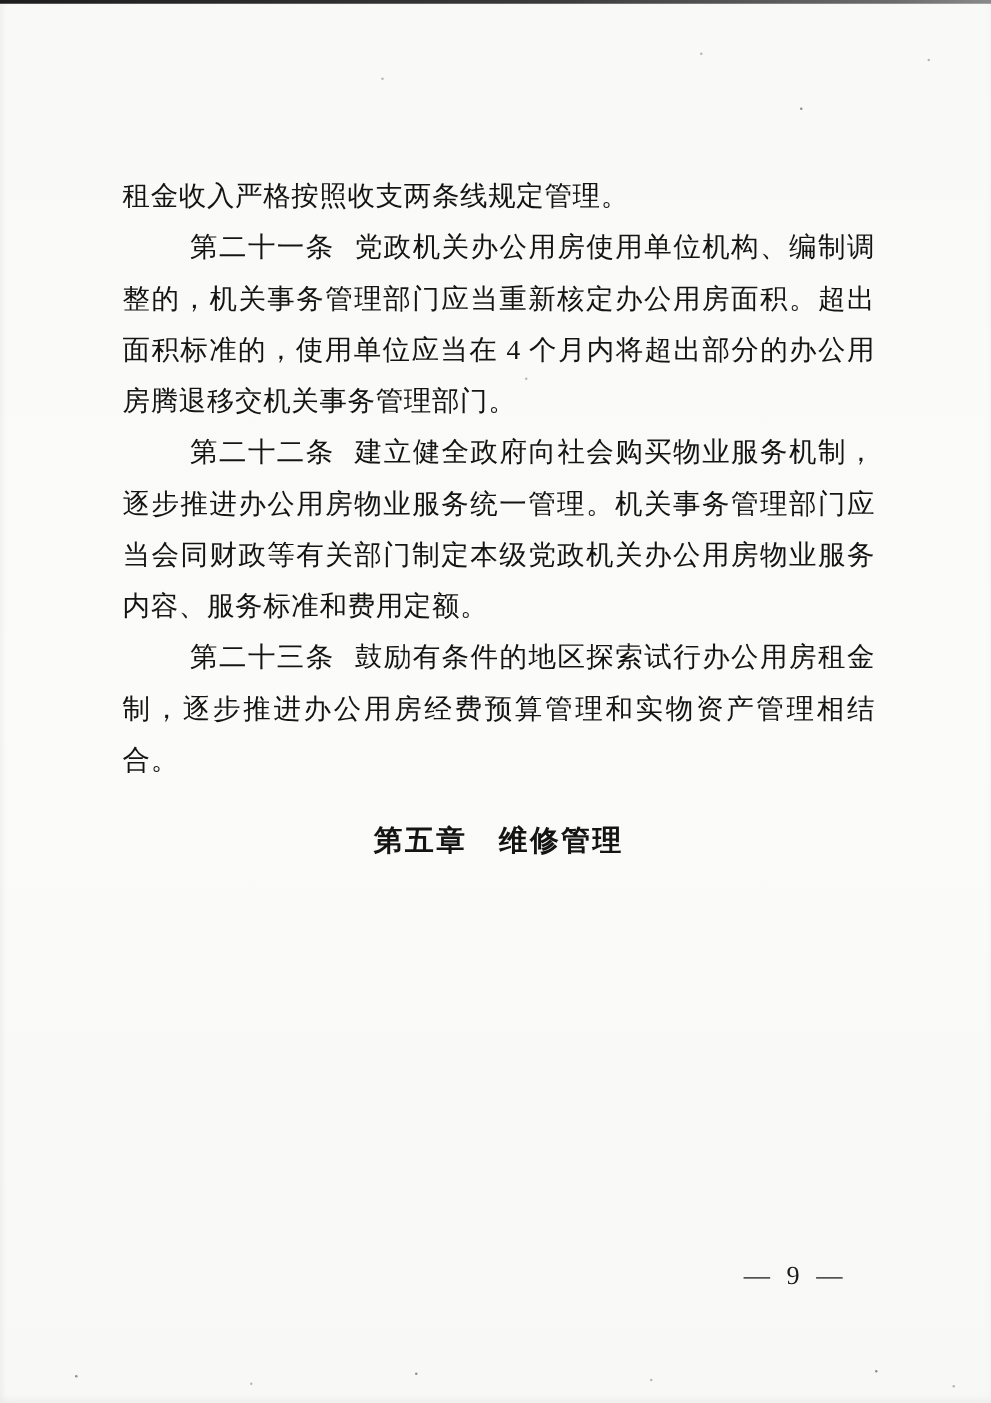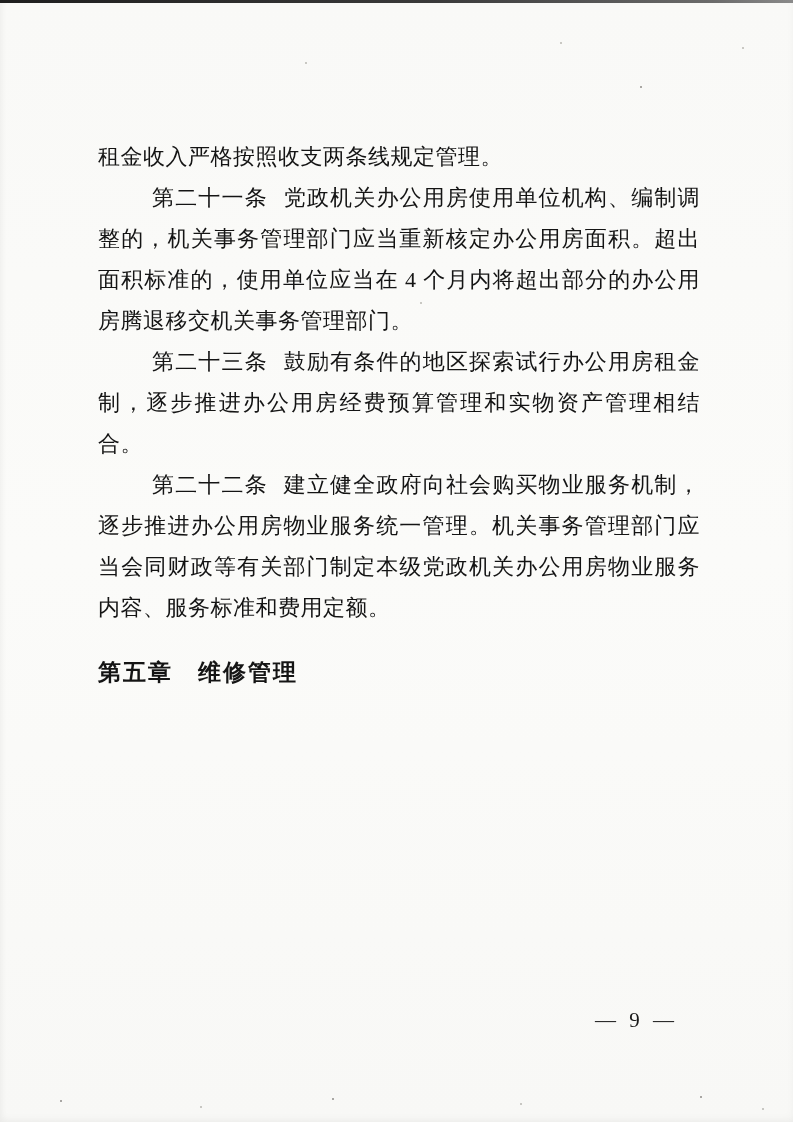"第二十三条" p.para { order: before "第二十二条" -> after "第二十二条" }
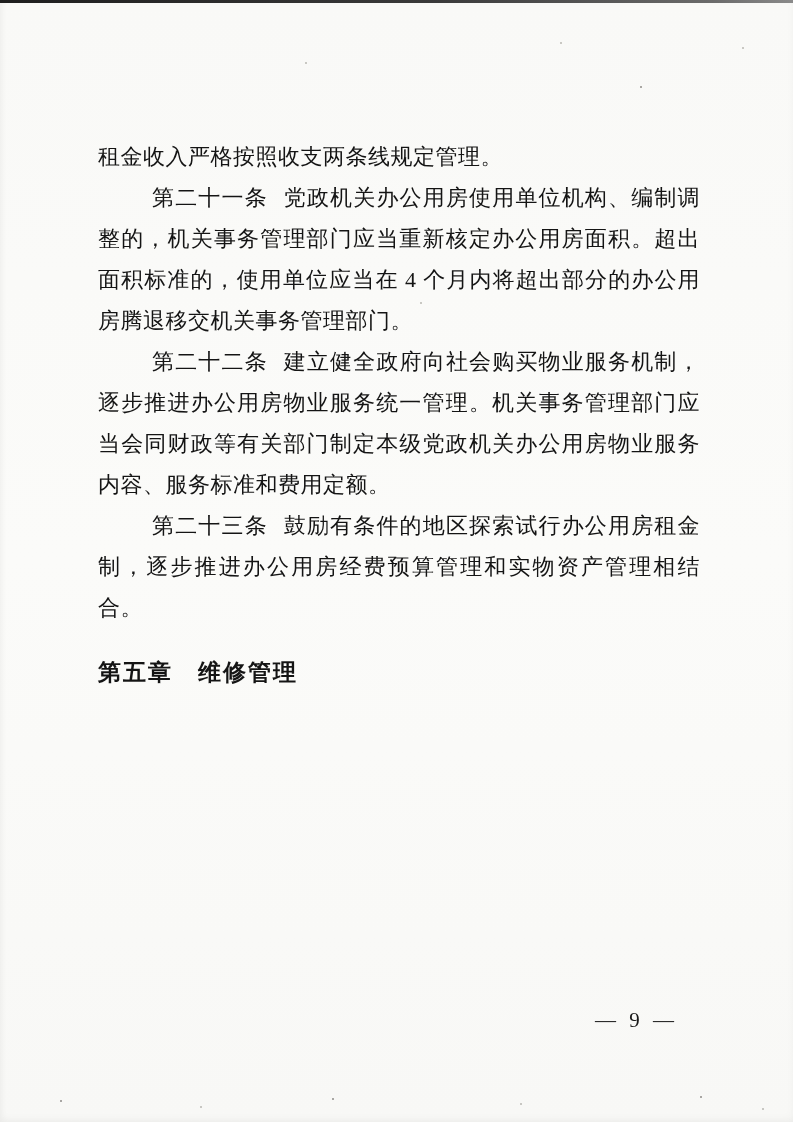"第五章 维修管理" .chapter { text-align: left -> center }
